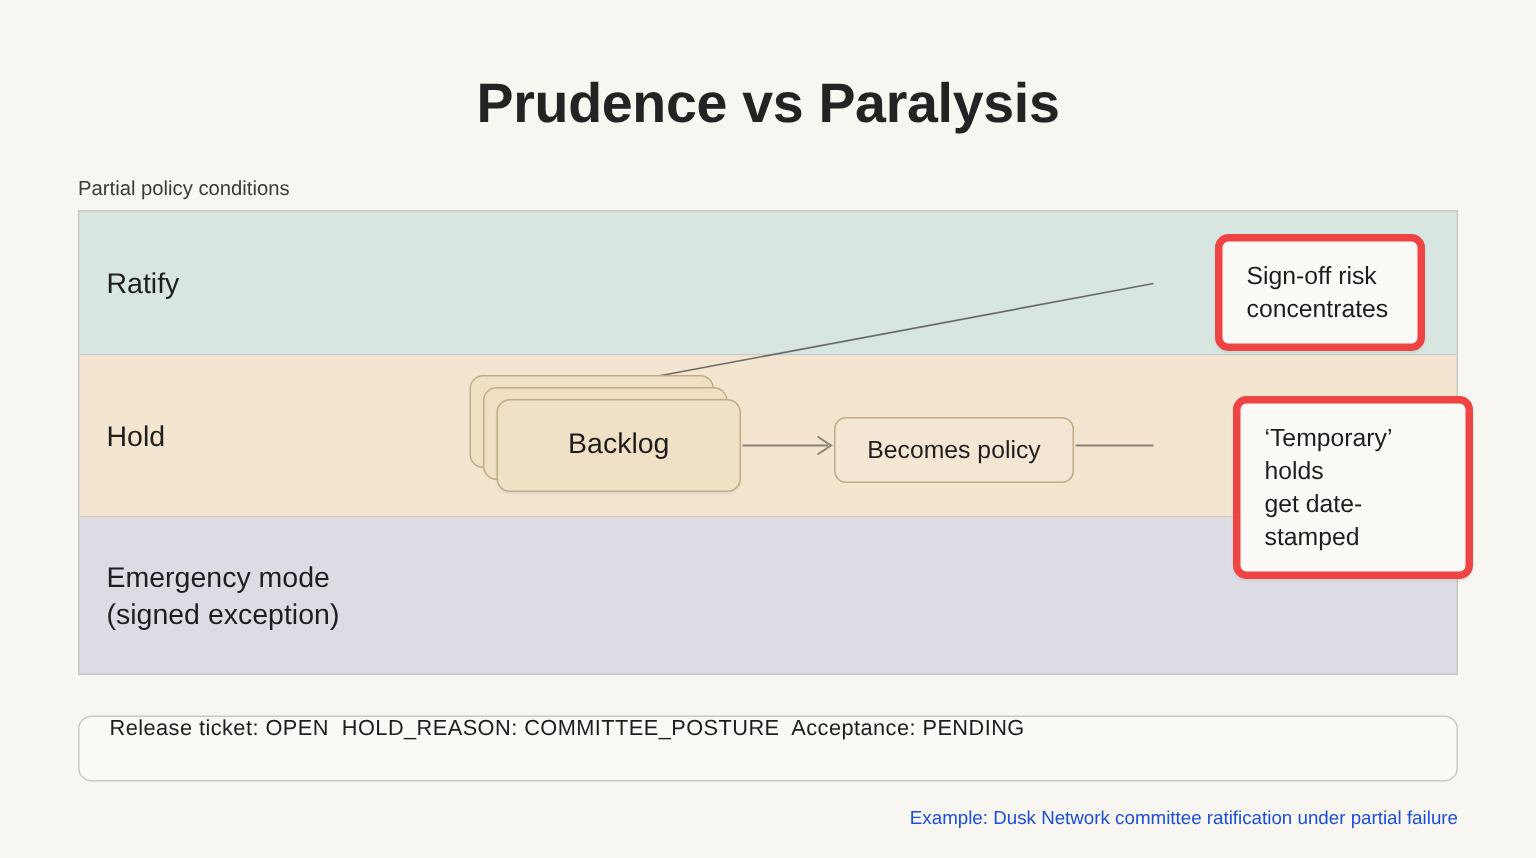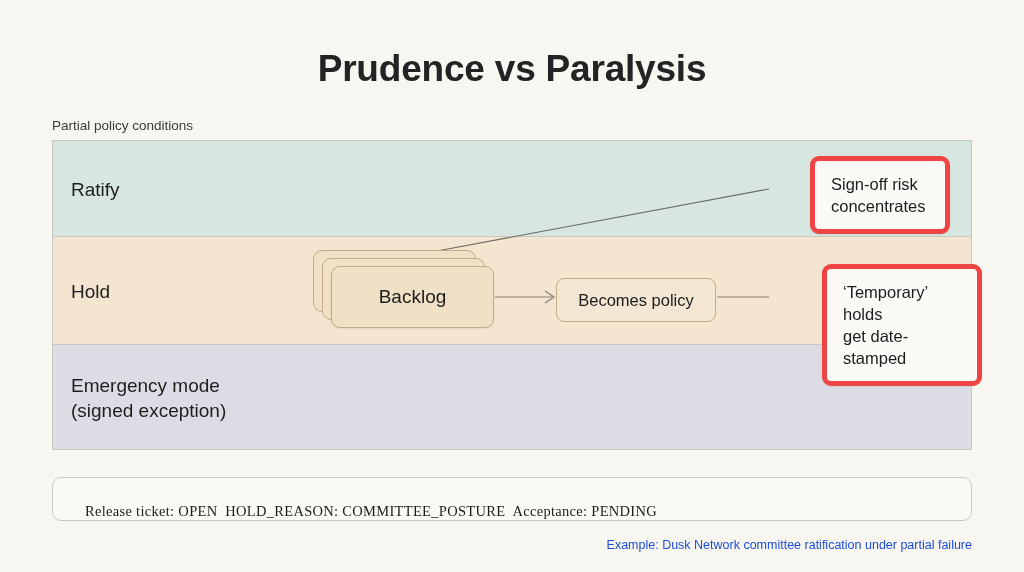"Release ticket: OPEN HOLD_REASON:" .statusbar { align-items: flex-end -> flex-start; font-family: Liberation Serif, serif -> Liberation Sans, sans-serif; padding-left: 32px -> 20px }
